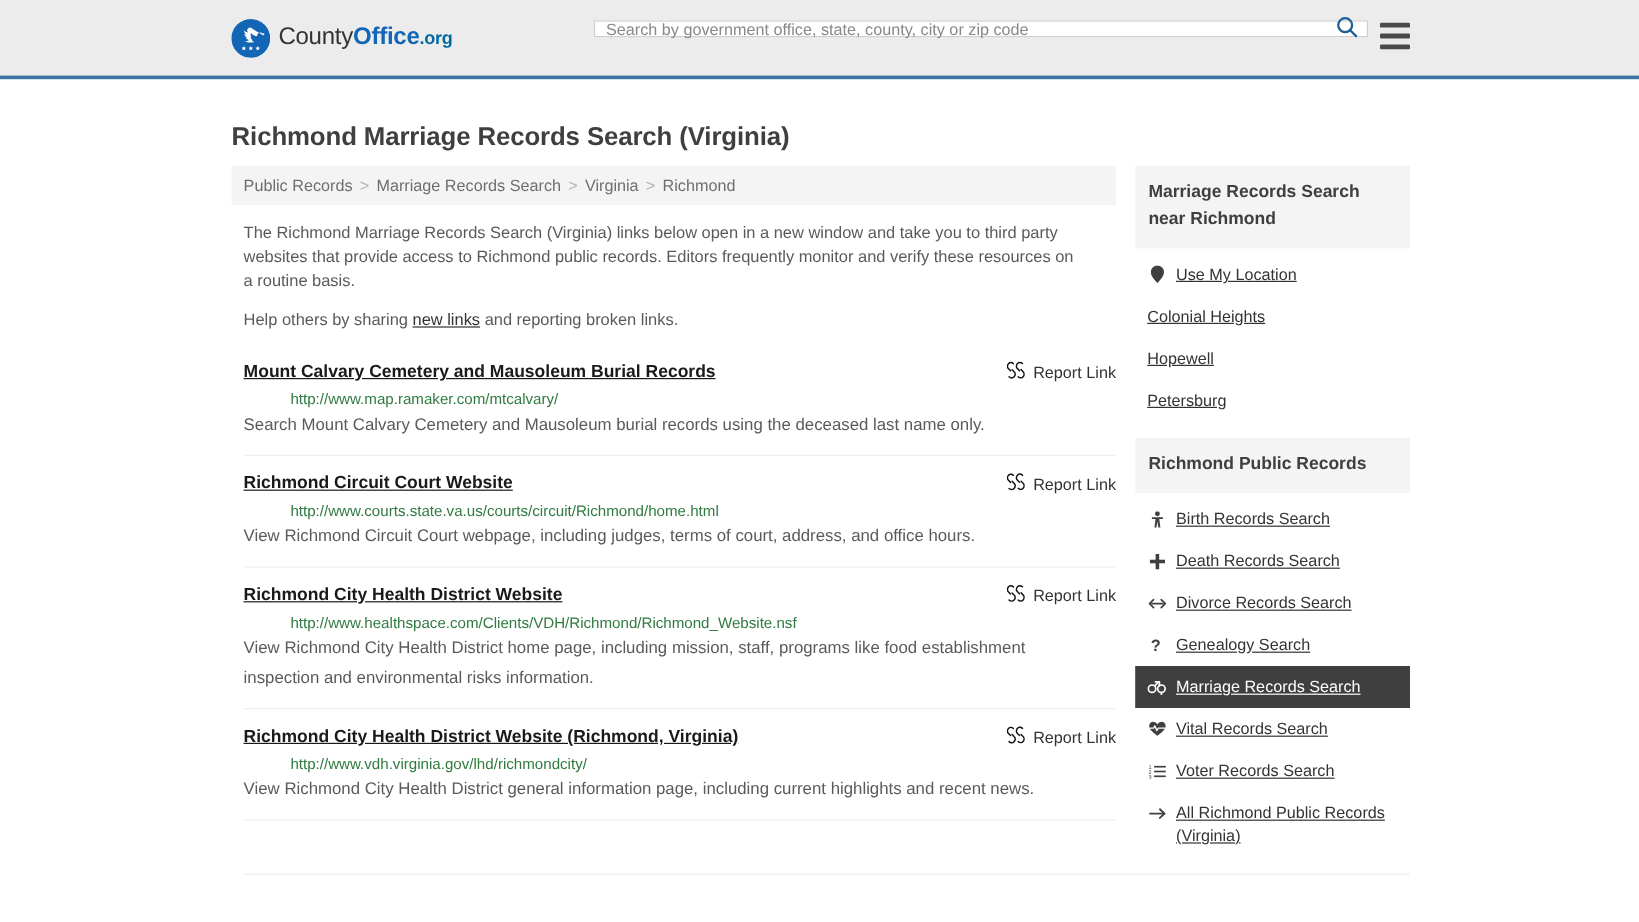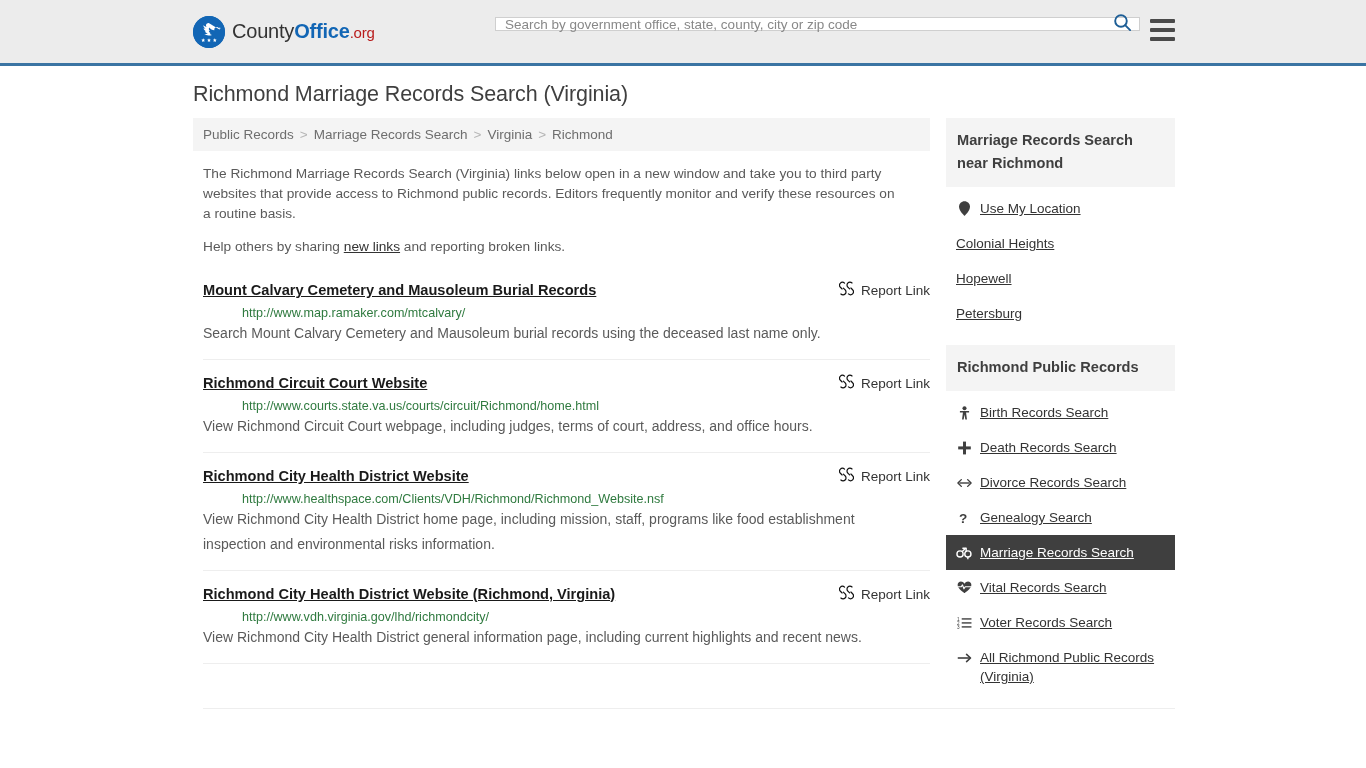".org" .logo-text .org { color: #b91c1c -> #0369a1; font-weight: none -> bold }
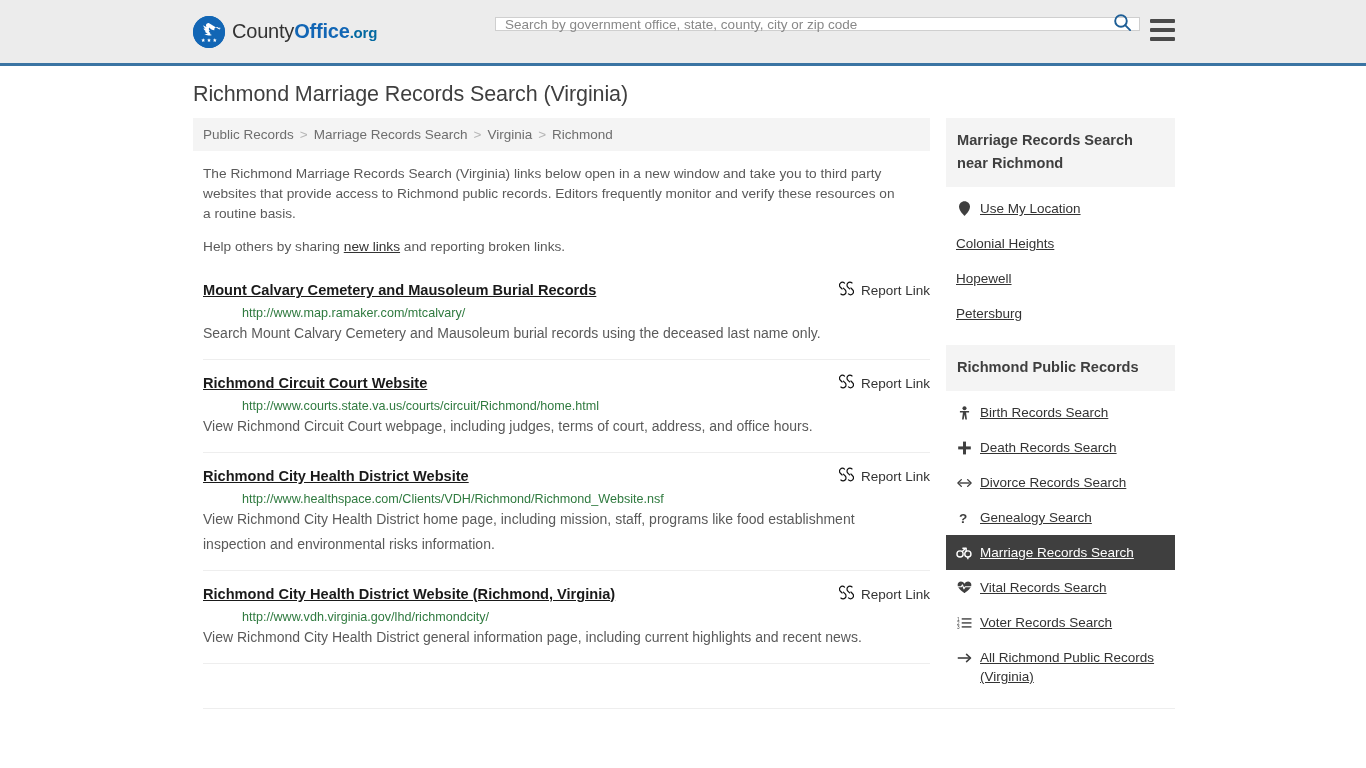"Richmond Marriage Records Search" h1.page-title { font-weight: normal -> bold; margin: 16px 0 11px 0 -> 36px 0 11px 0 }
